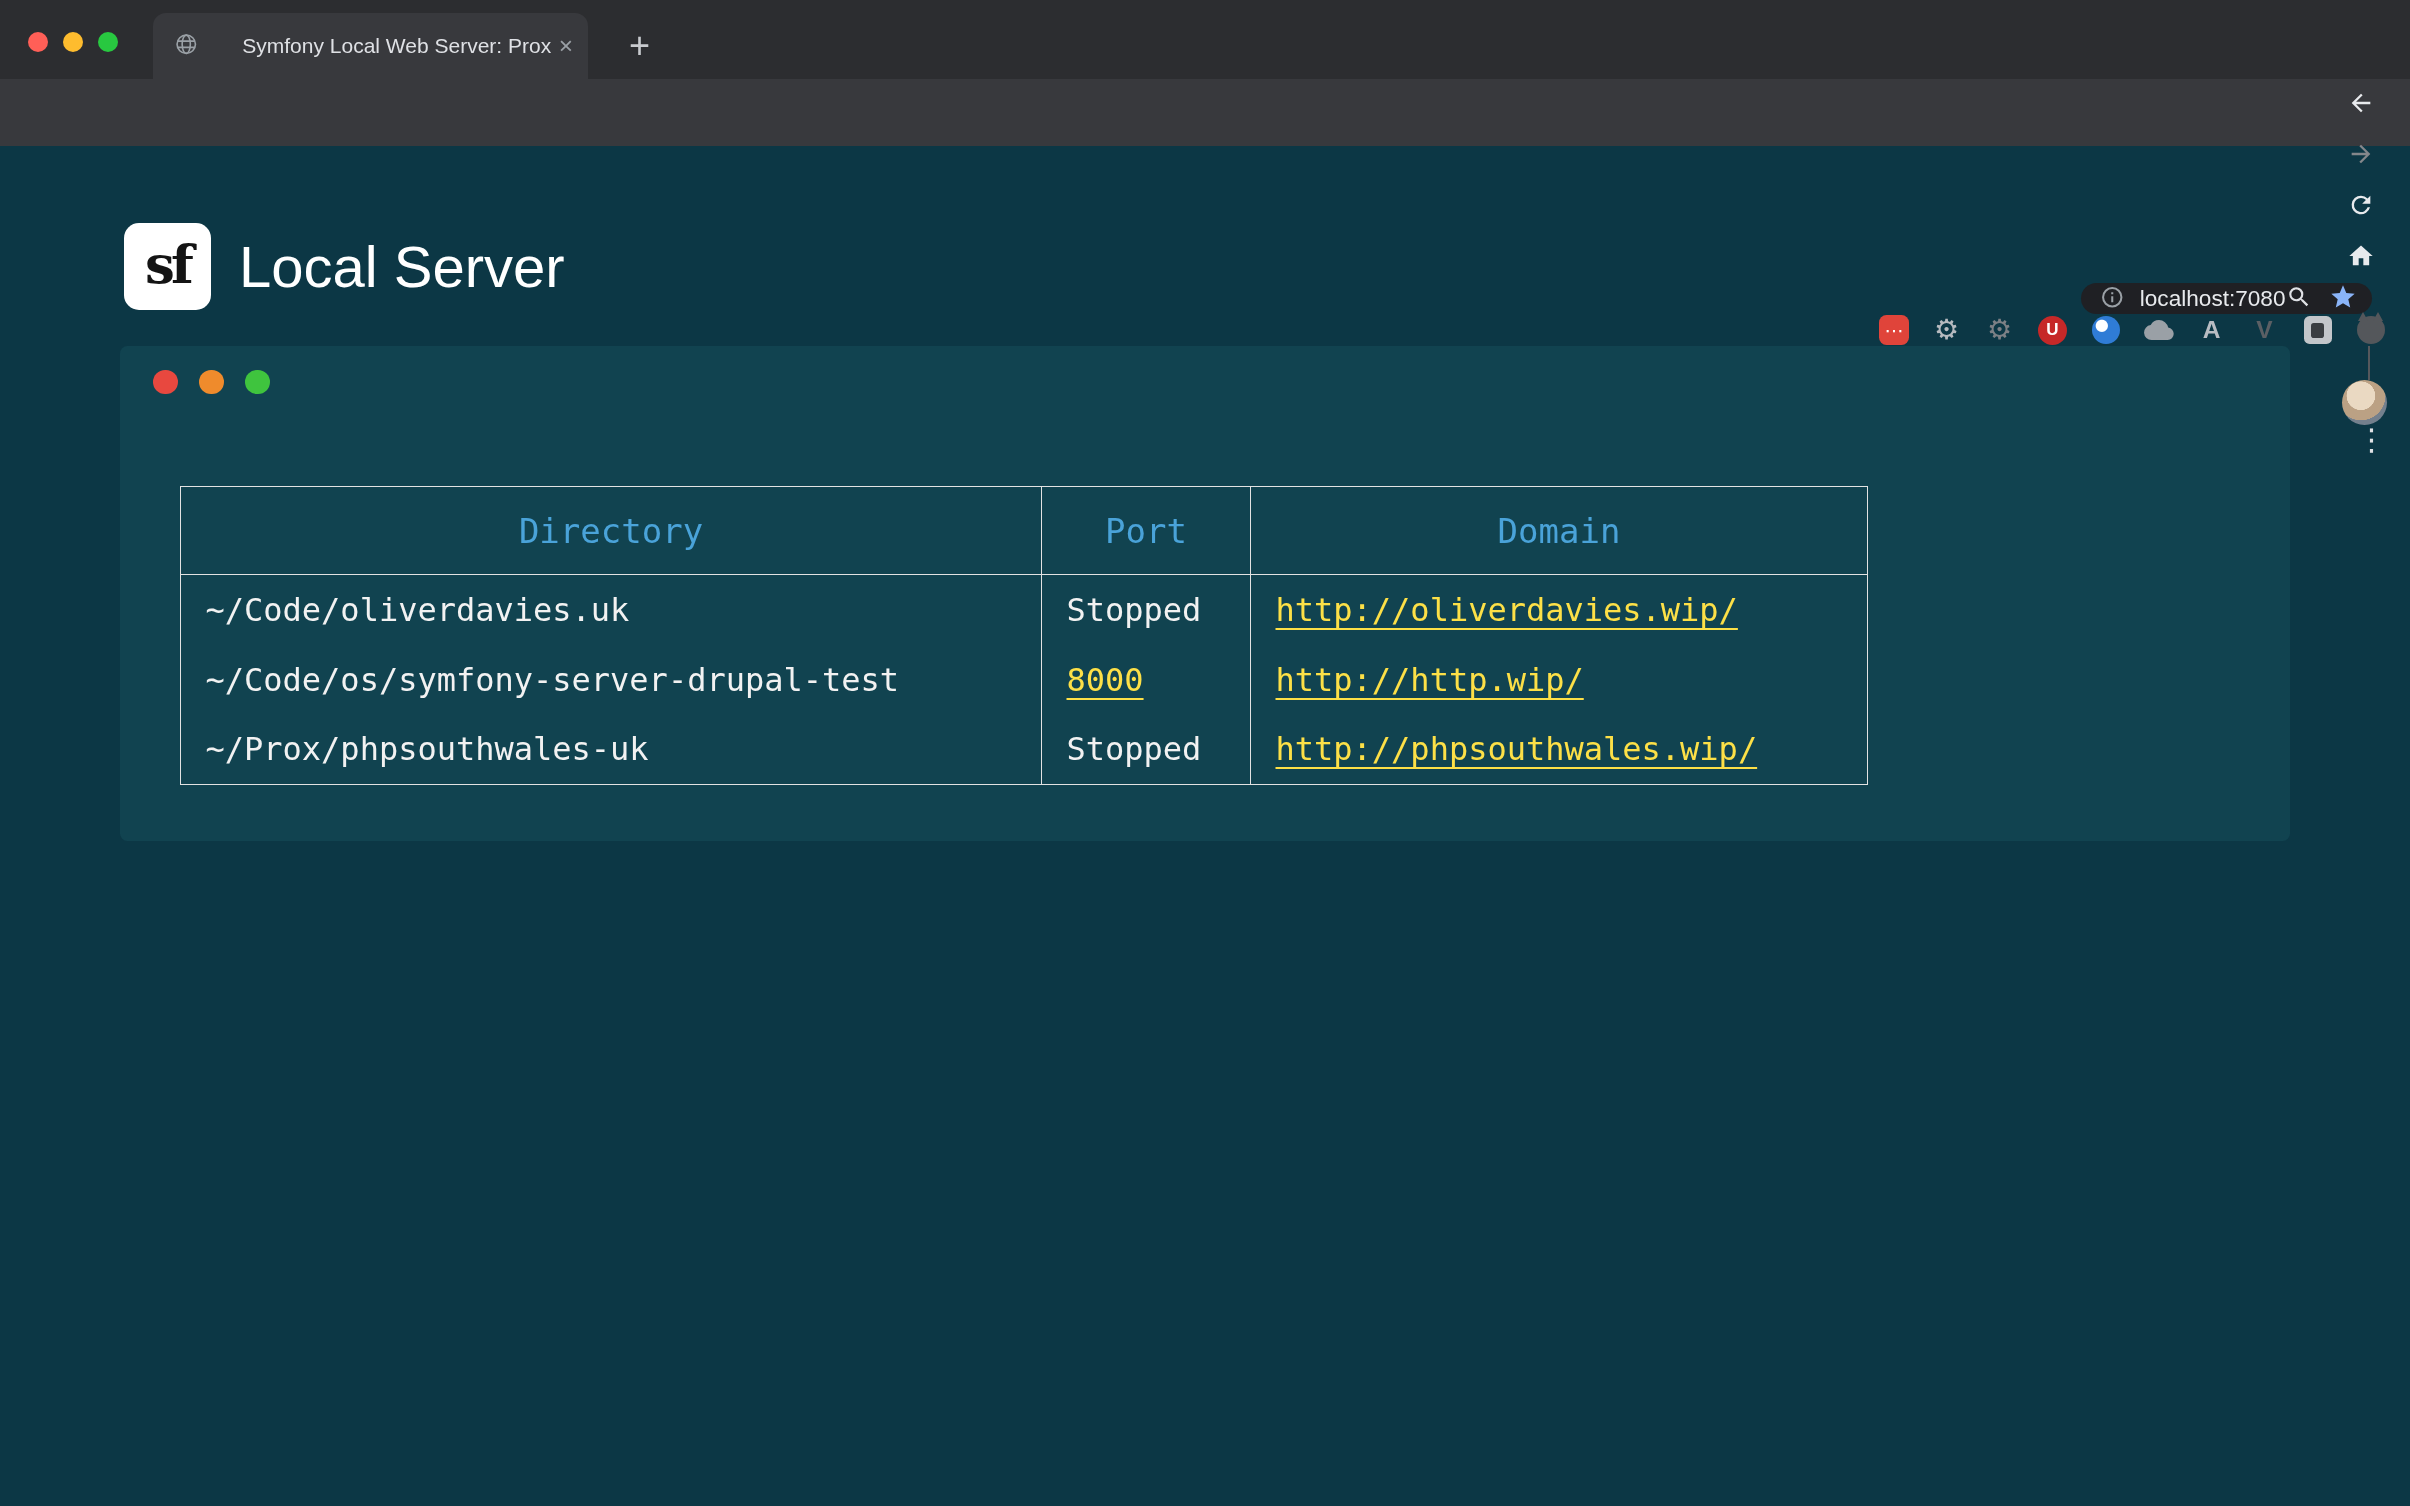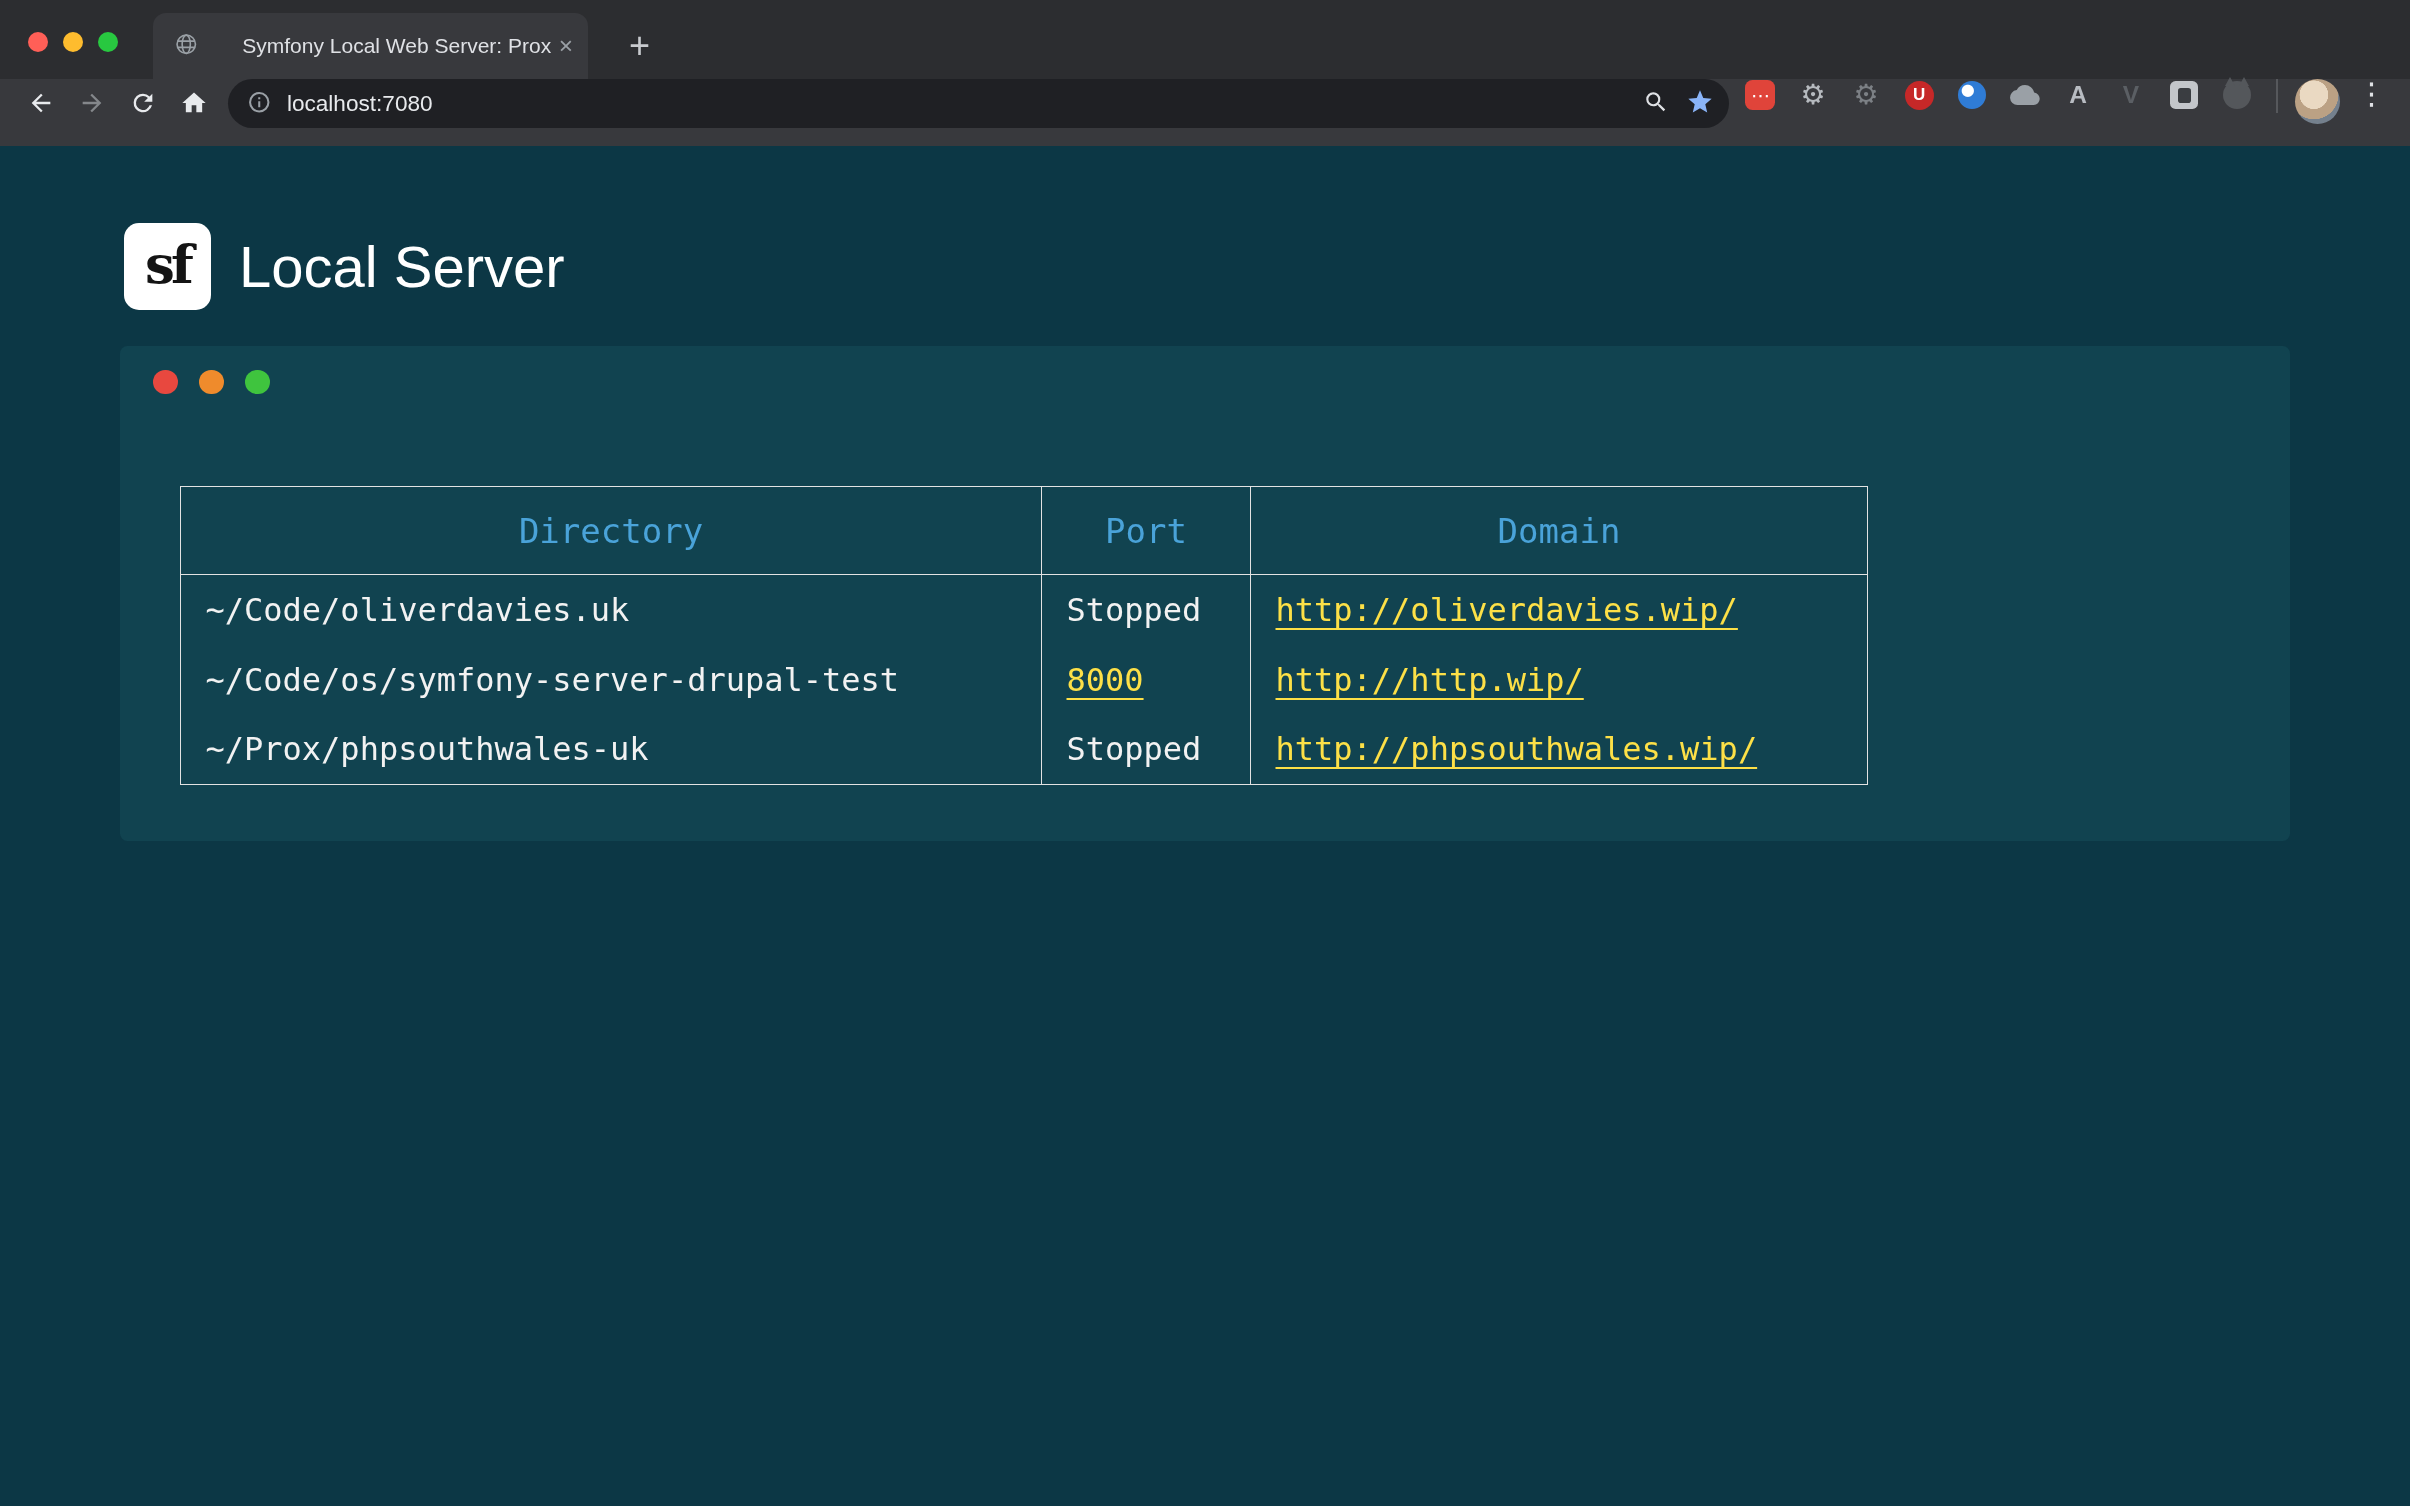"localhost:7080" .toolbar { align-items: flex-start -> flex-end; flex-direction: none -> column }
